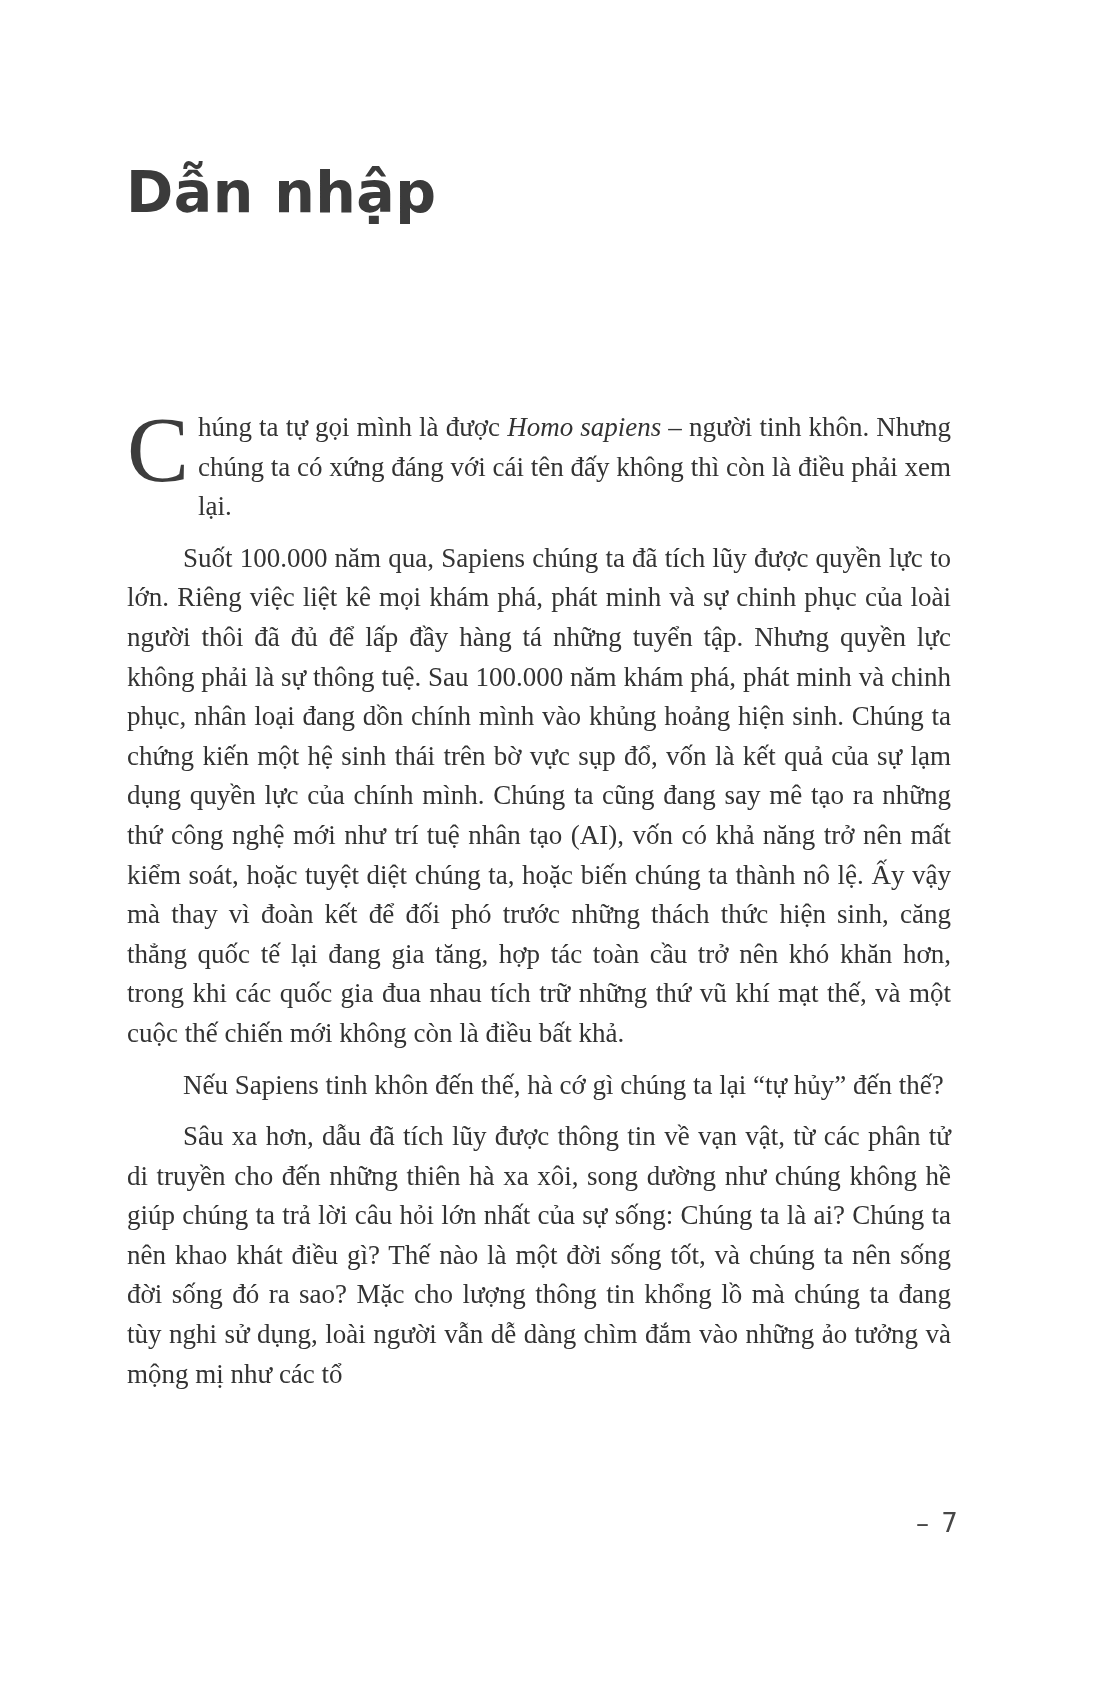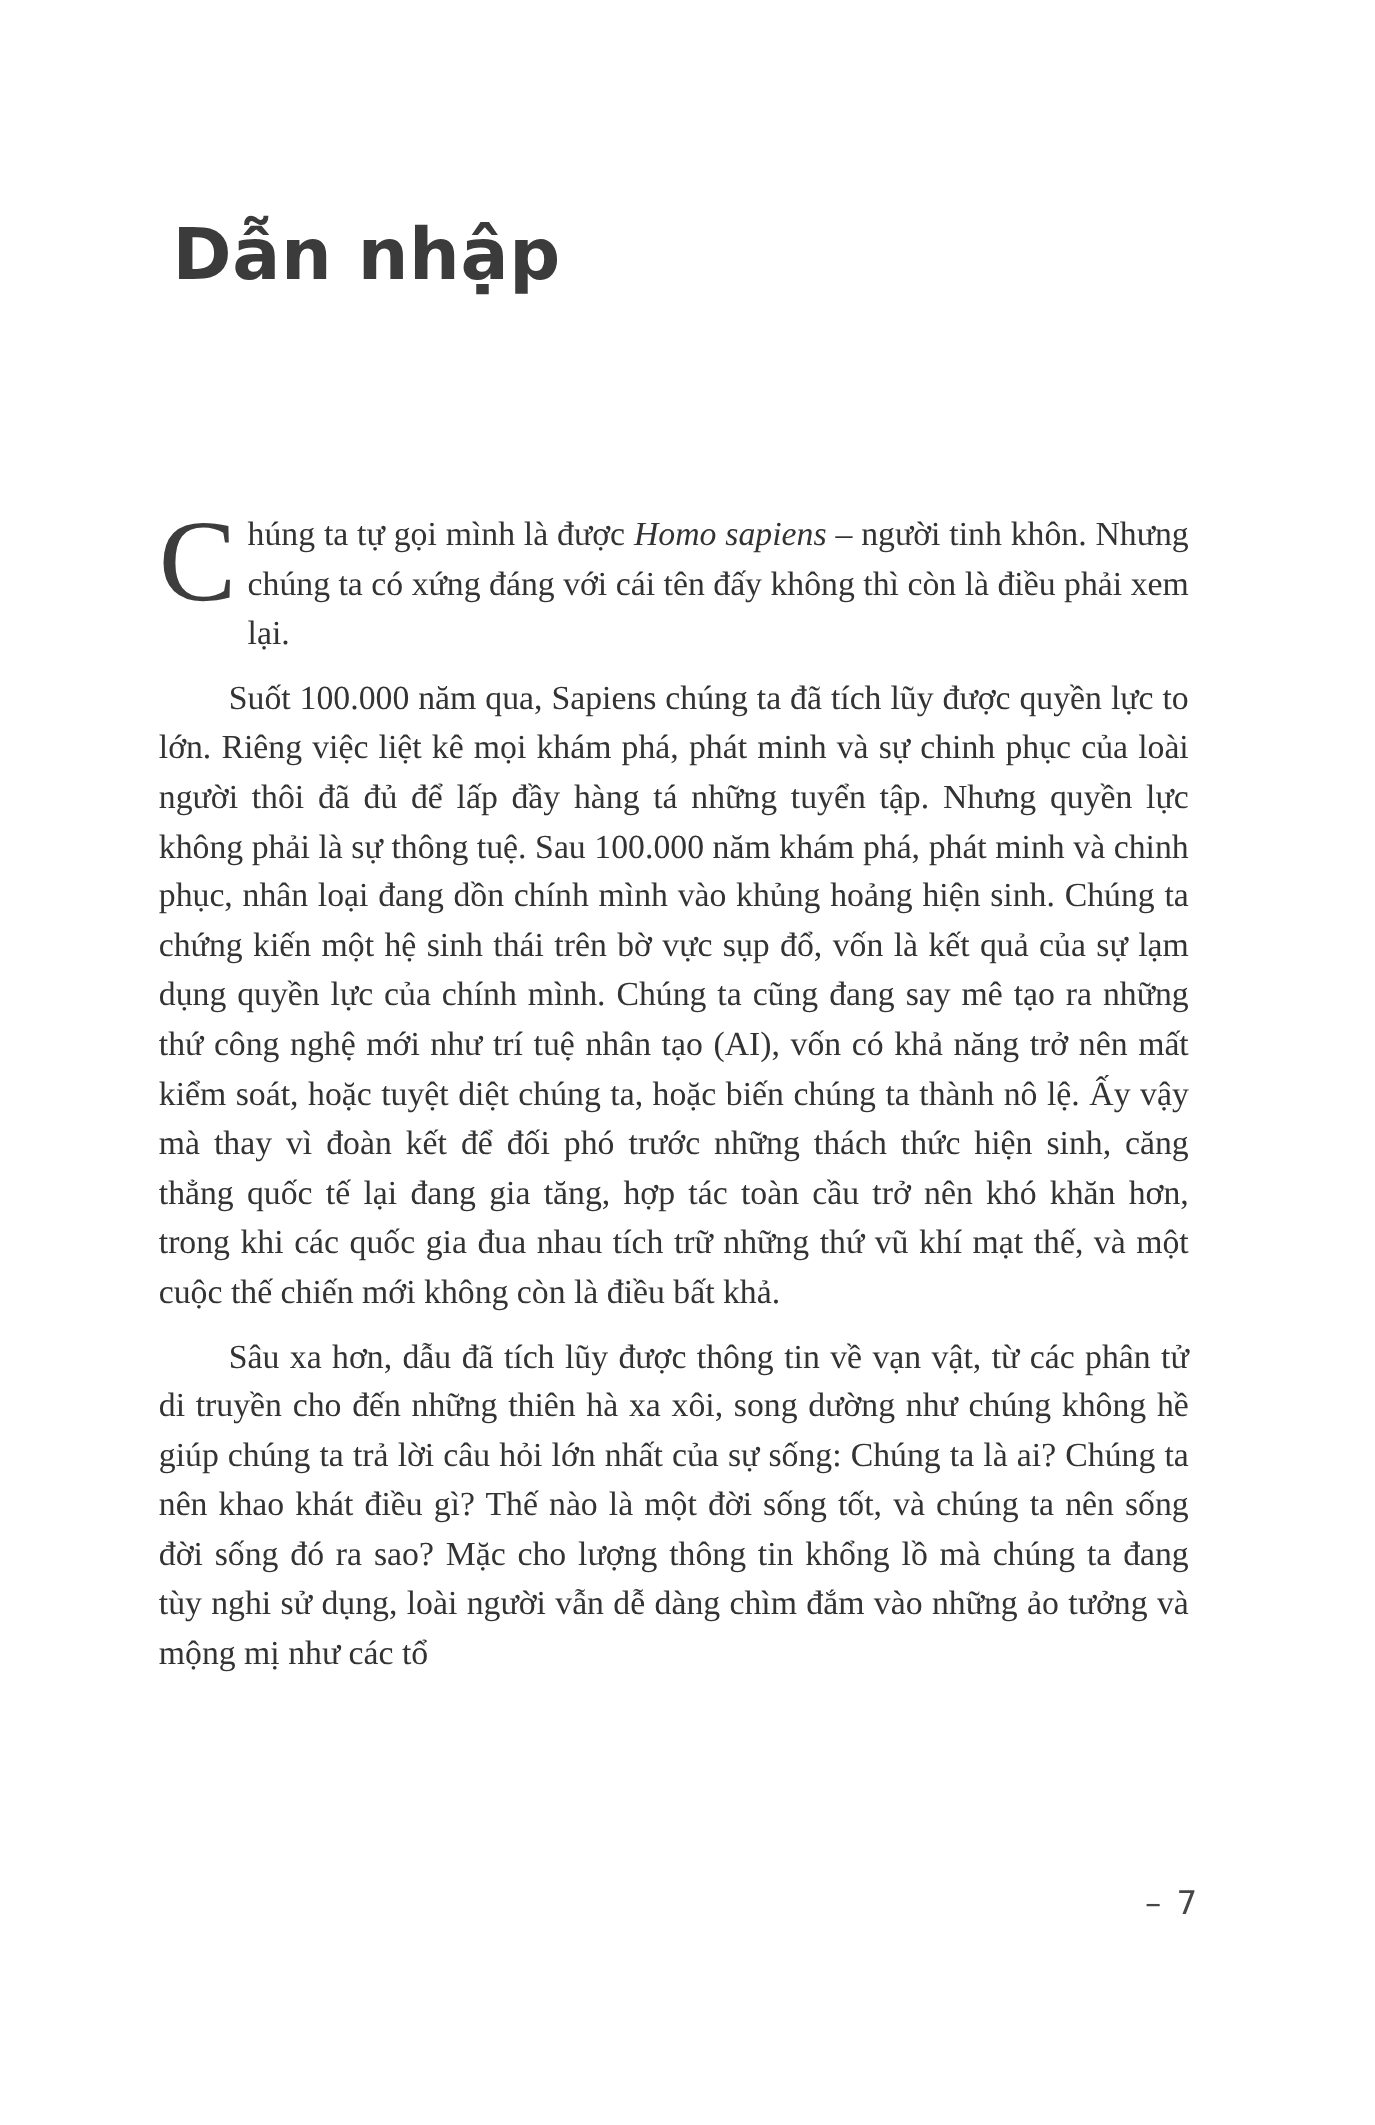"Dẫn nhập" .chapter-title { margin: 12px -> 0 }
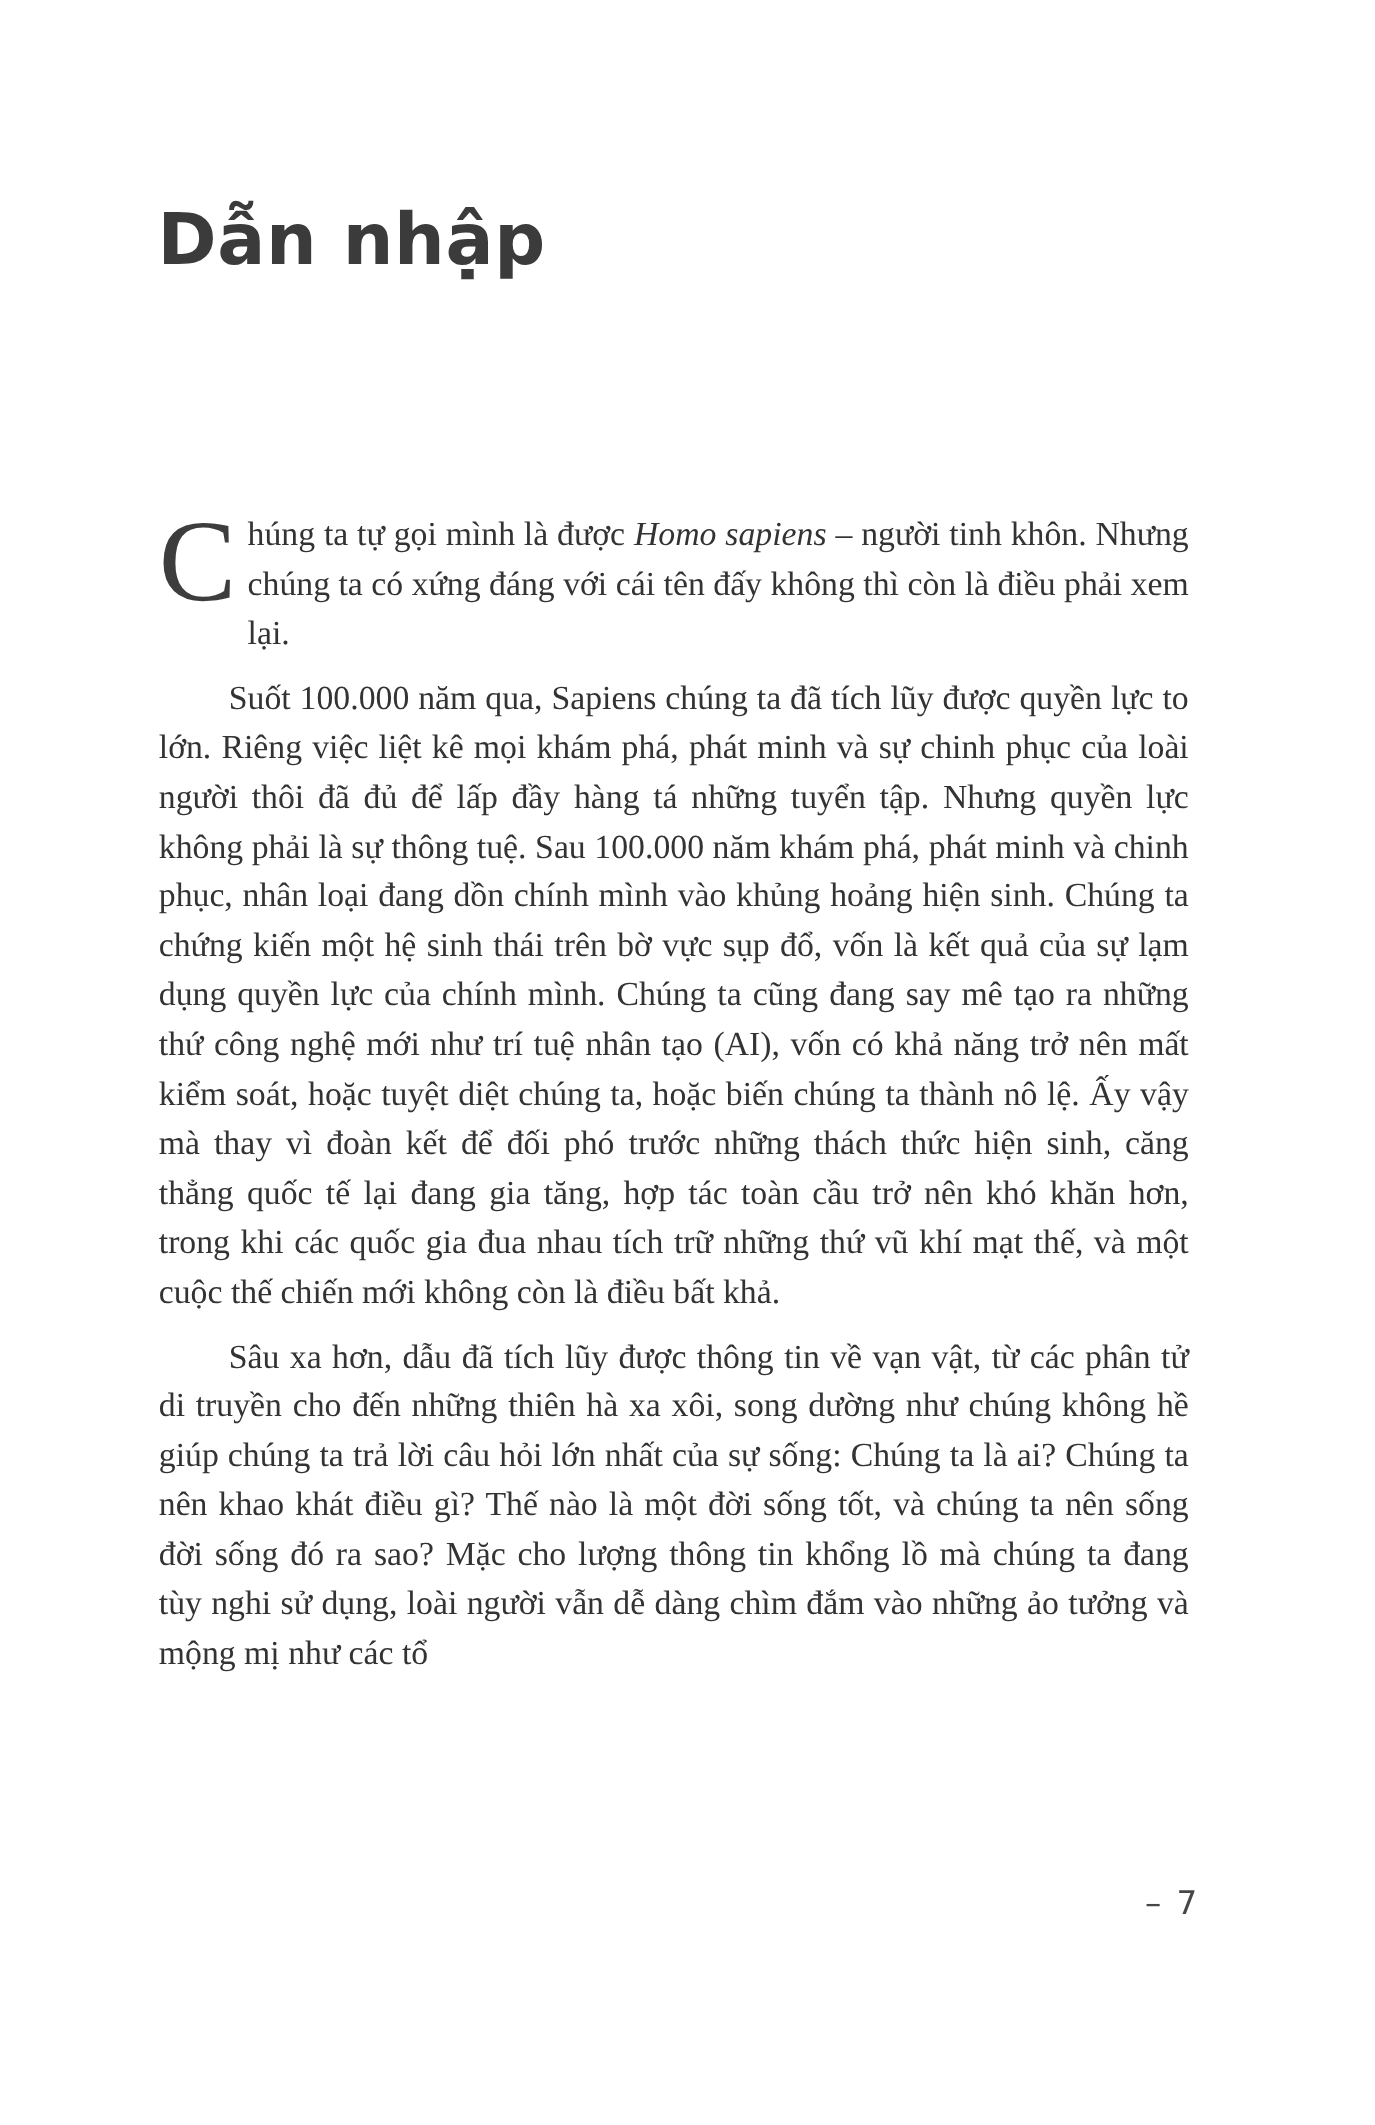"Nếu Sapiens tinh khôn đến" p { html: none -> <p><span>Nếu Sapiens tinh khôn đến thế, hà cớ gì chúng ta lại “tự hủy” đến thế?</span></p> }
